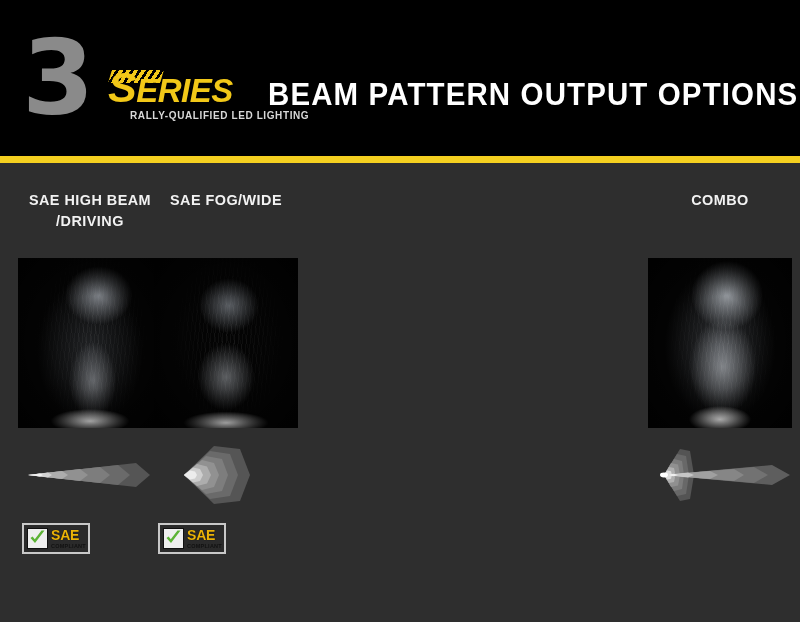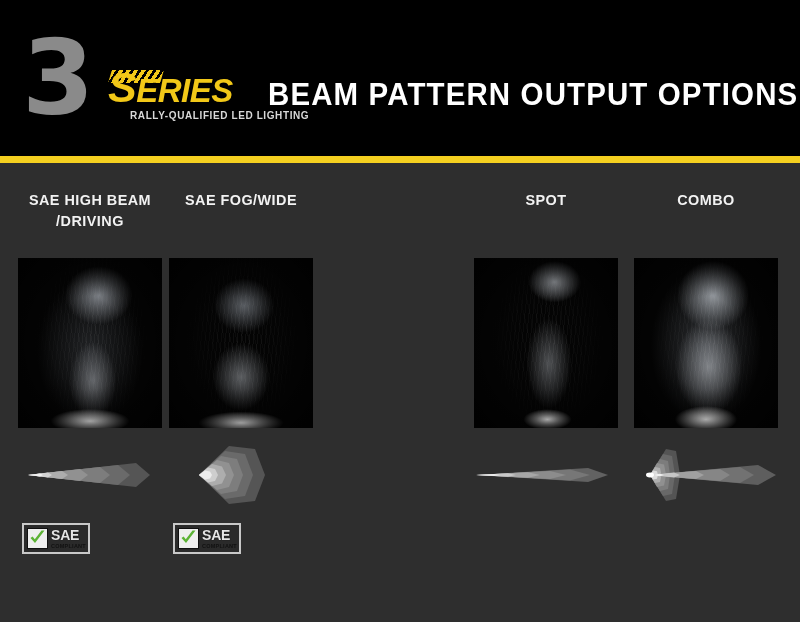"SAE FOG/WIDE" .col.c1 { left: 165px -> 150px }
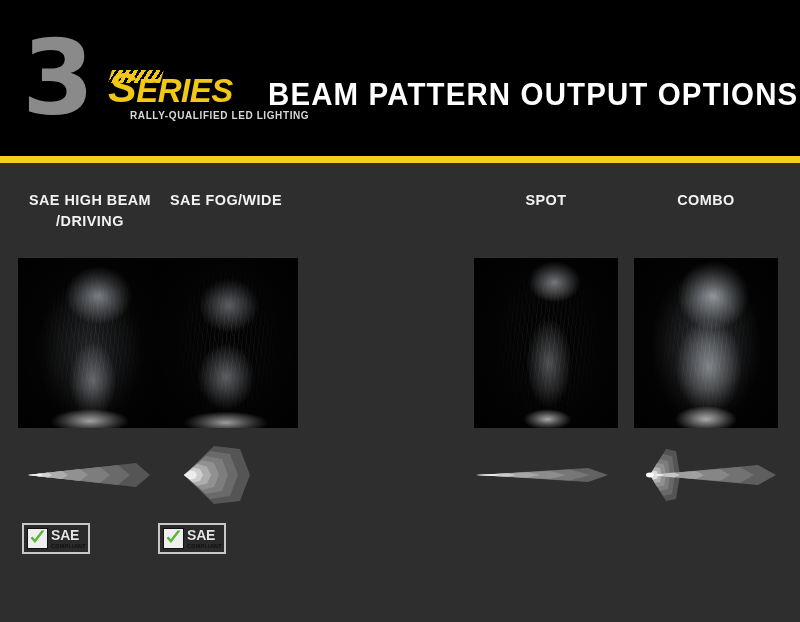"SPOT" div.col { html: <div> <div> <span>SPOT</span> </div> <div> <div></div> <div></div> <div></div> </div> <div> <svg> <polygon></polygon> <polygon></polygon> <polygon></polygon> <polygon></polygon> <polygon></polygon> <polygon></polygon> </svg> </div> </div> -> none }
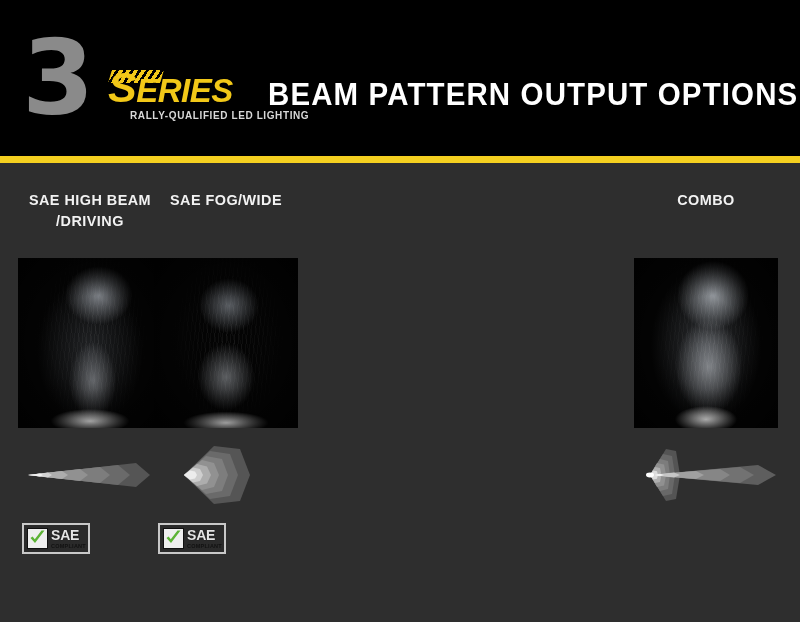"COMBO" .col.c4 { left: 630px -> 644px }
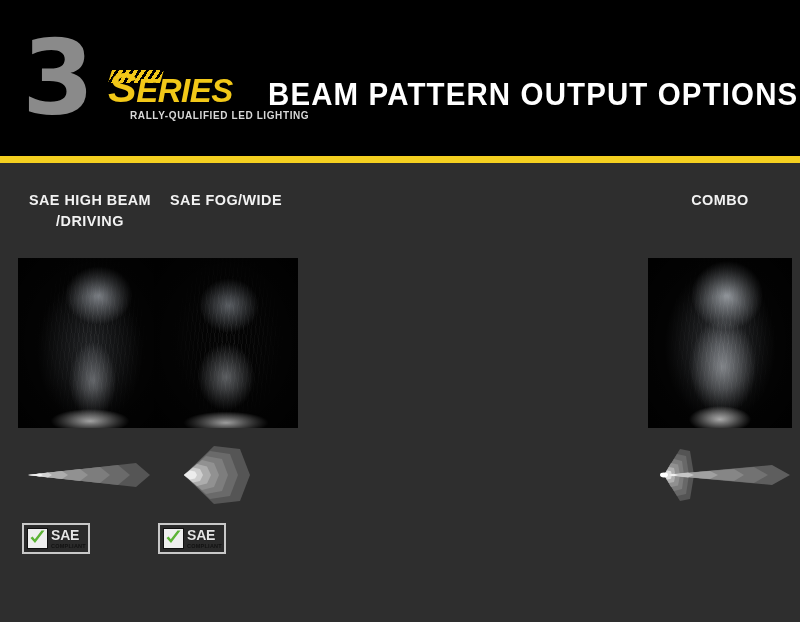"SAE" .badge-sae { color: #e5e5e5 -> #eab308 }
